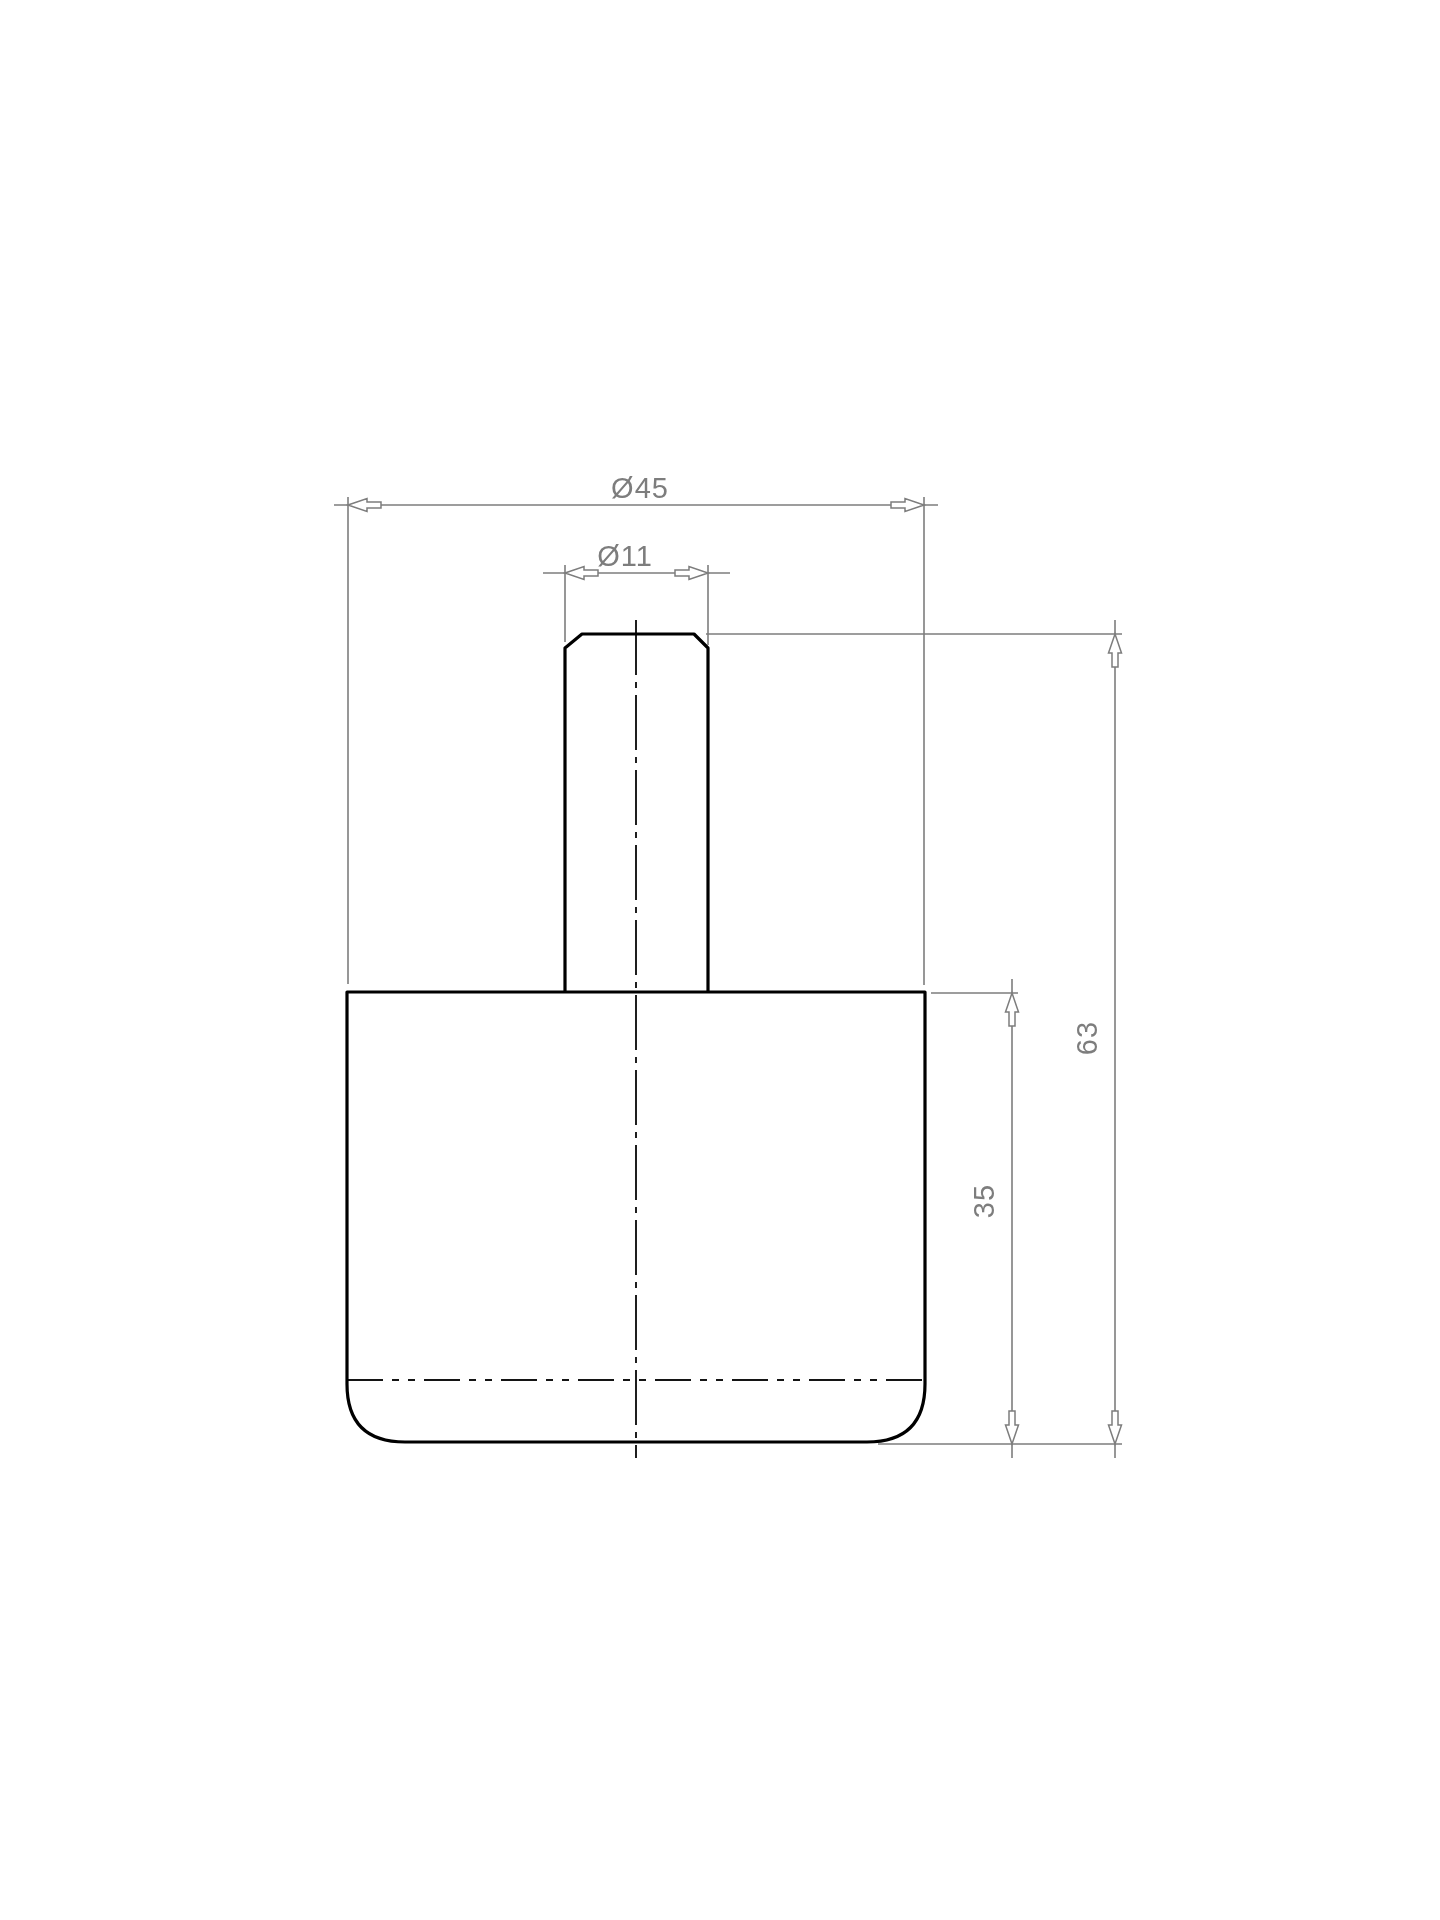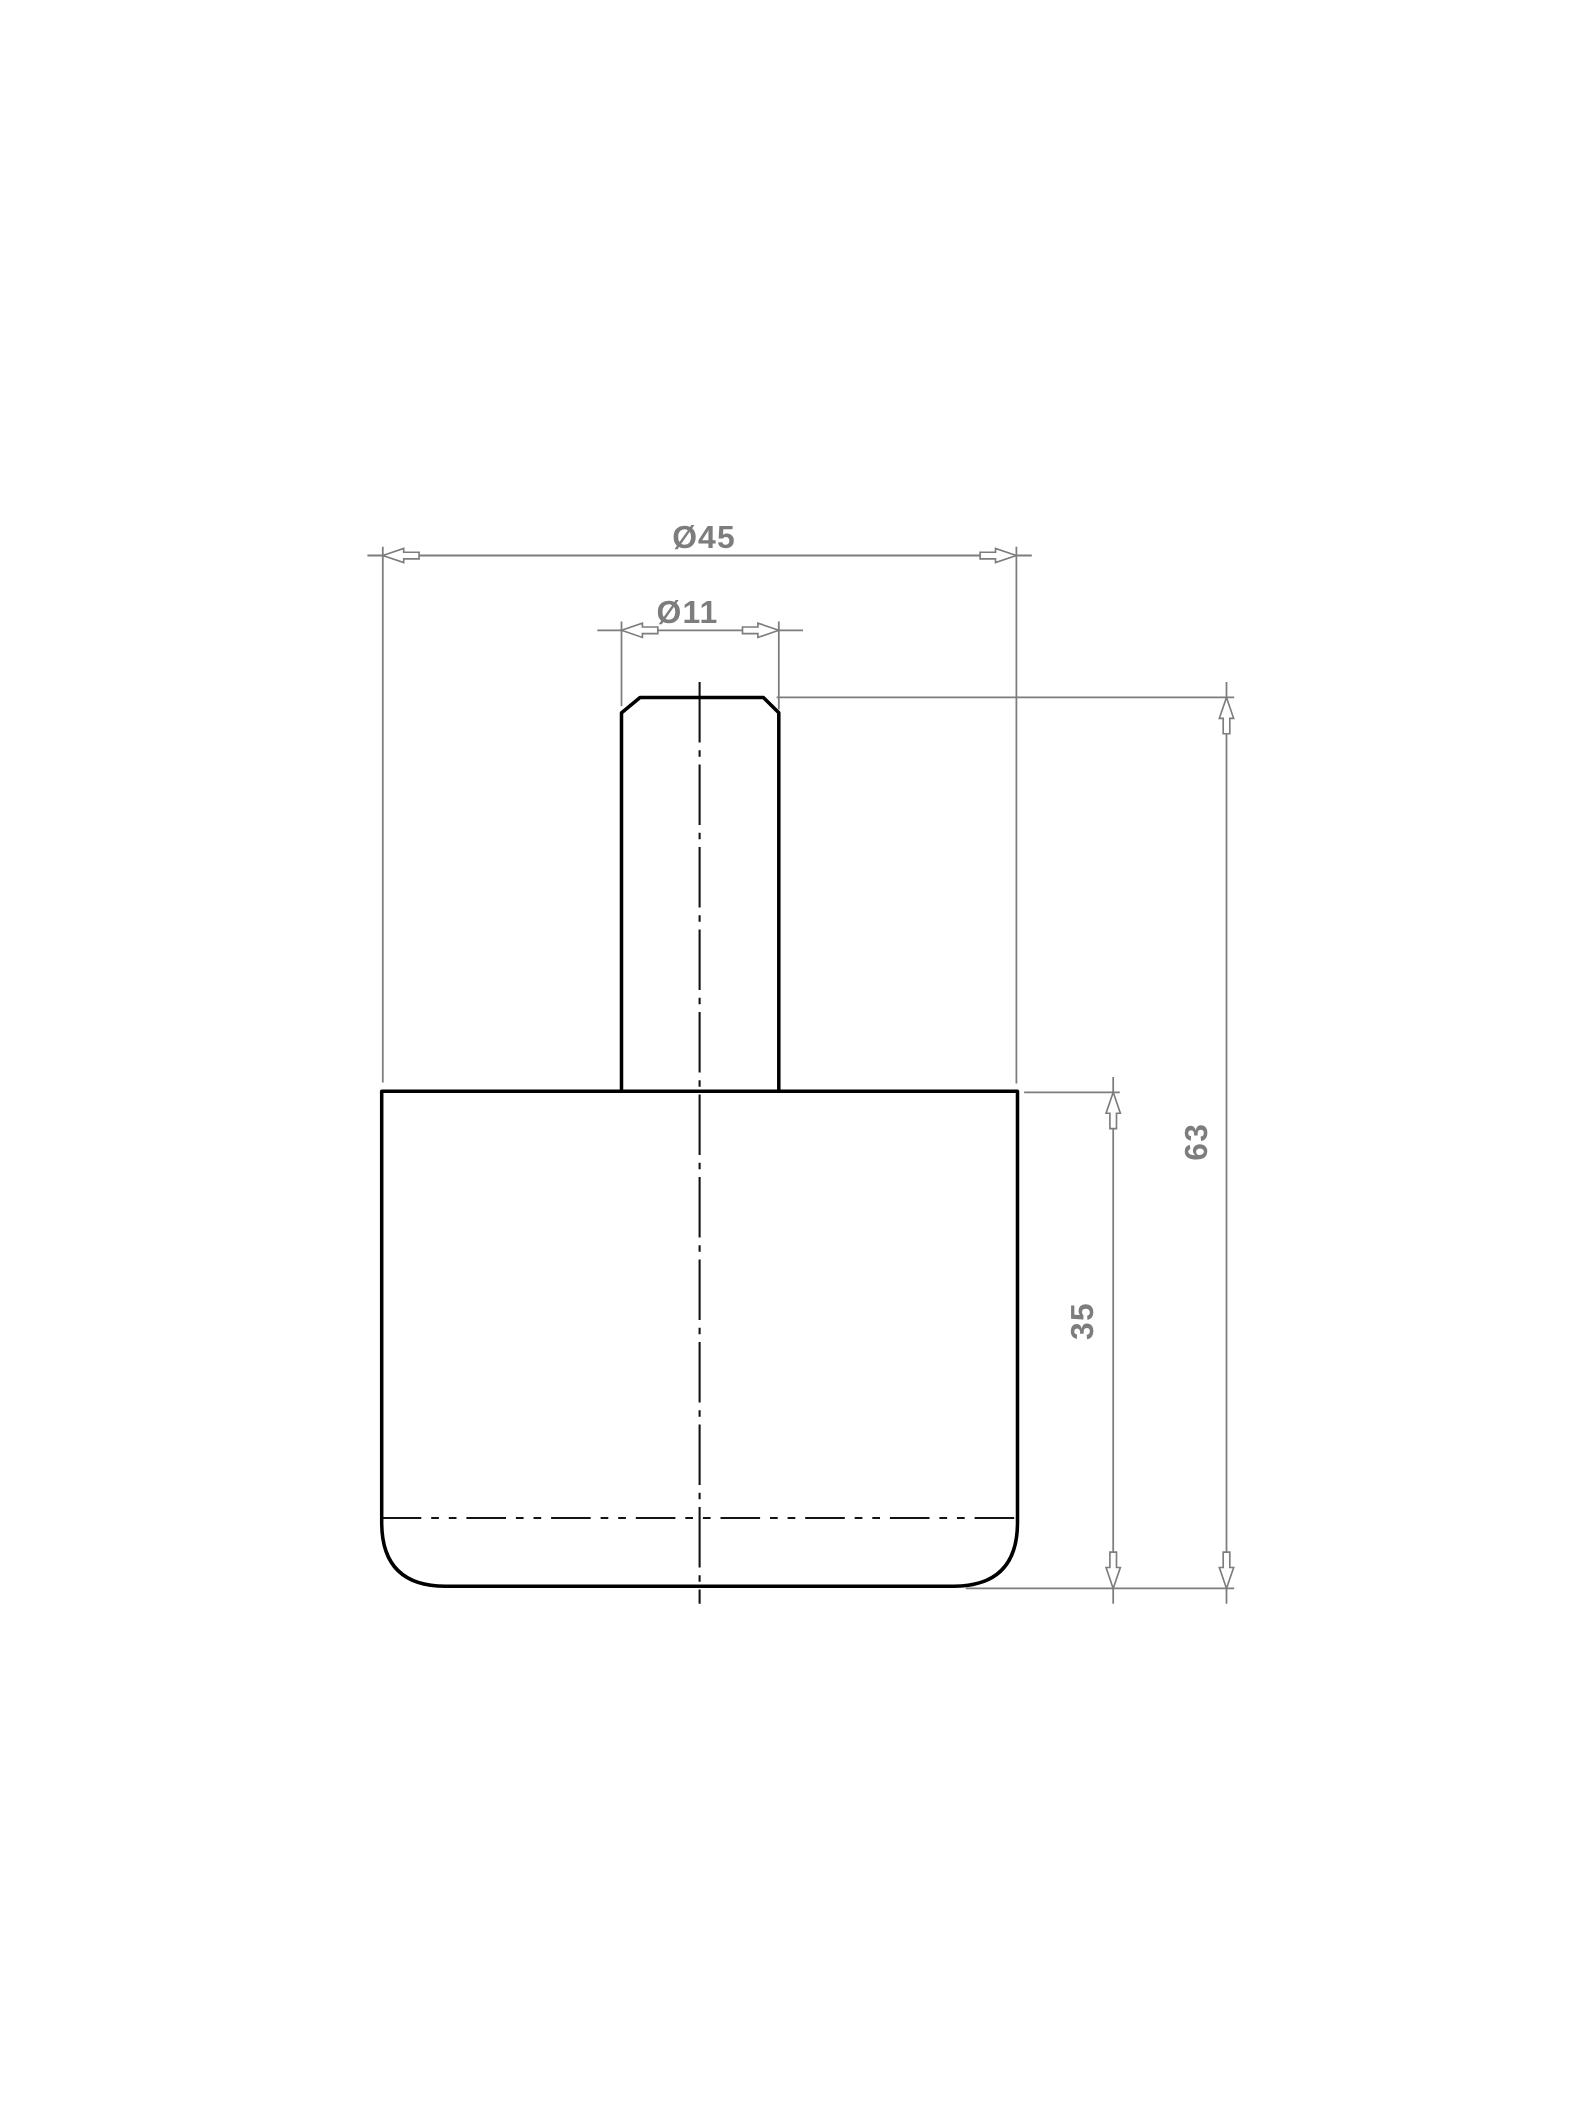"Ø45" .page { font-weight: bold -> none }
